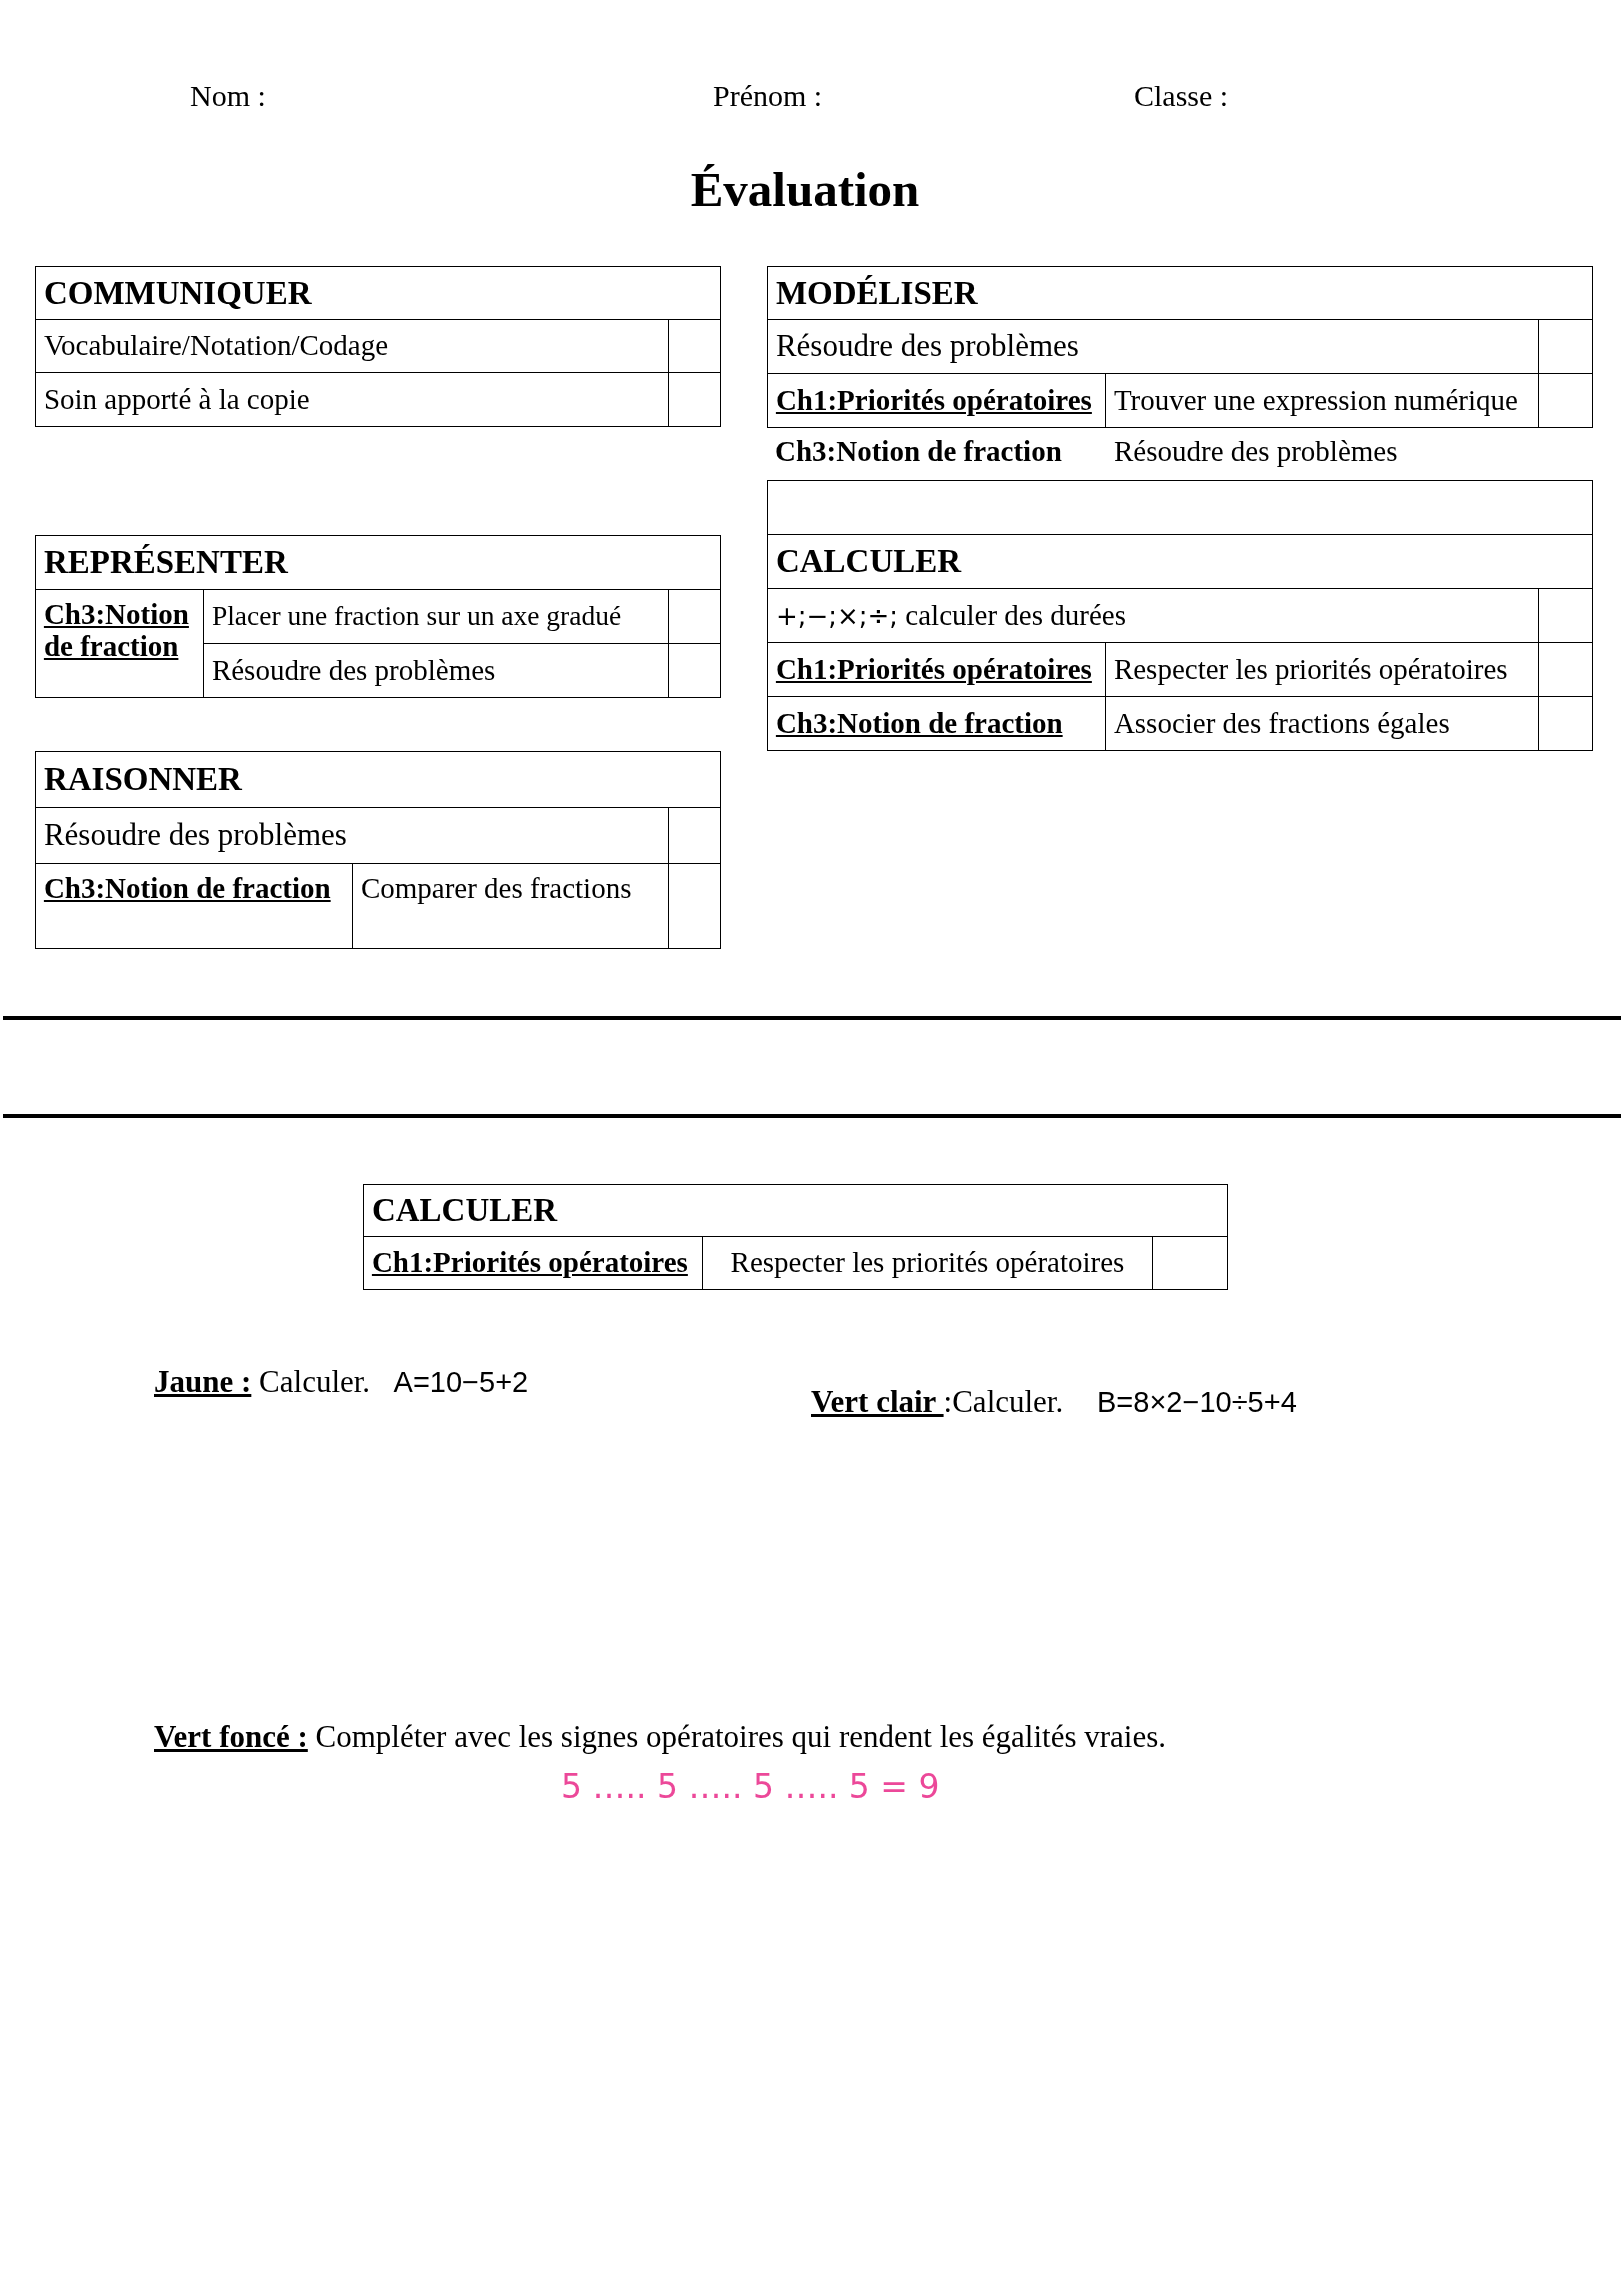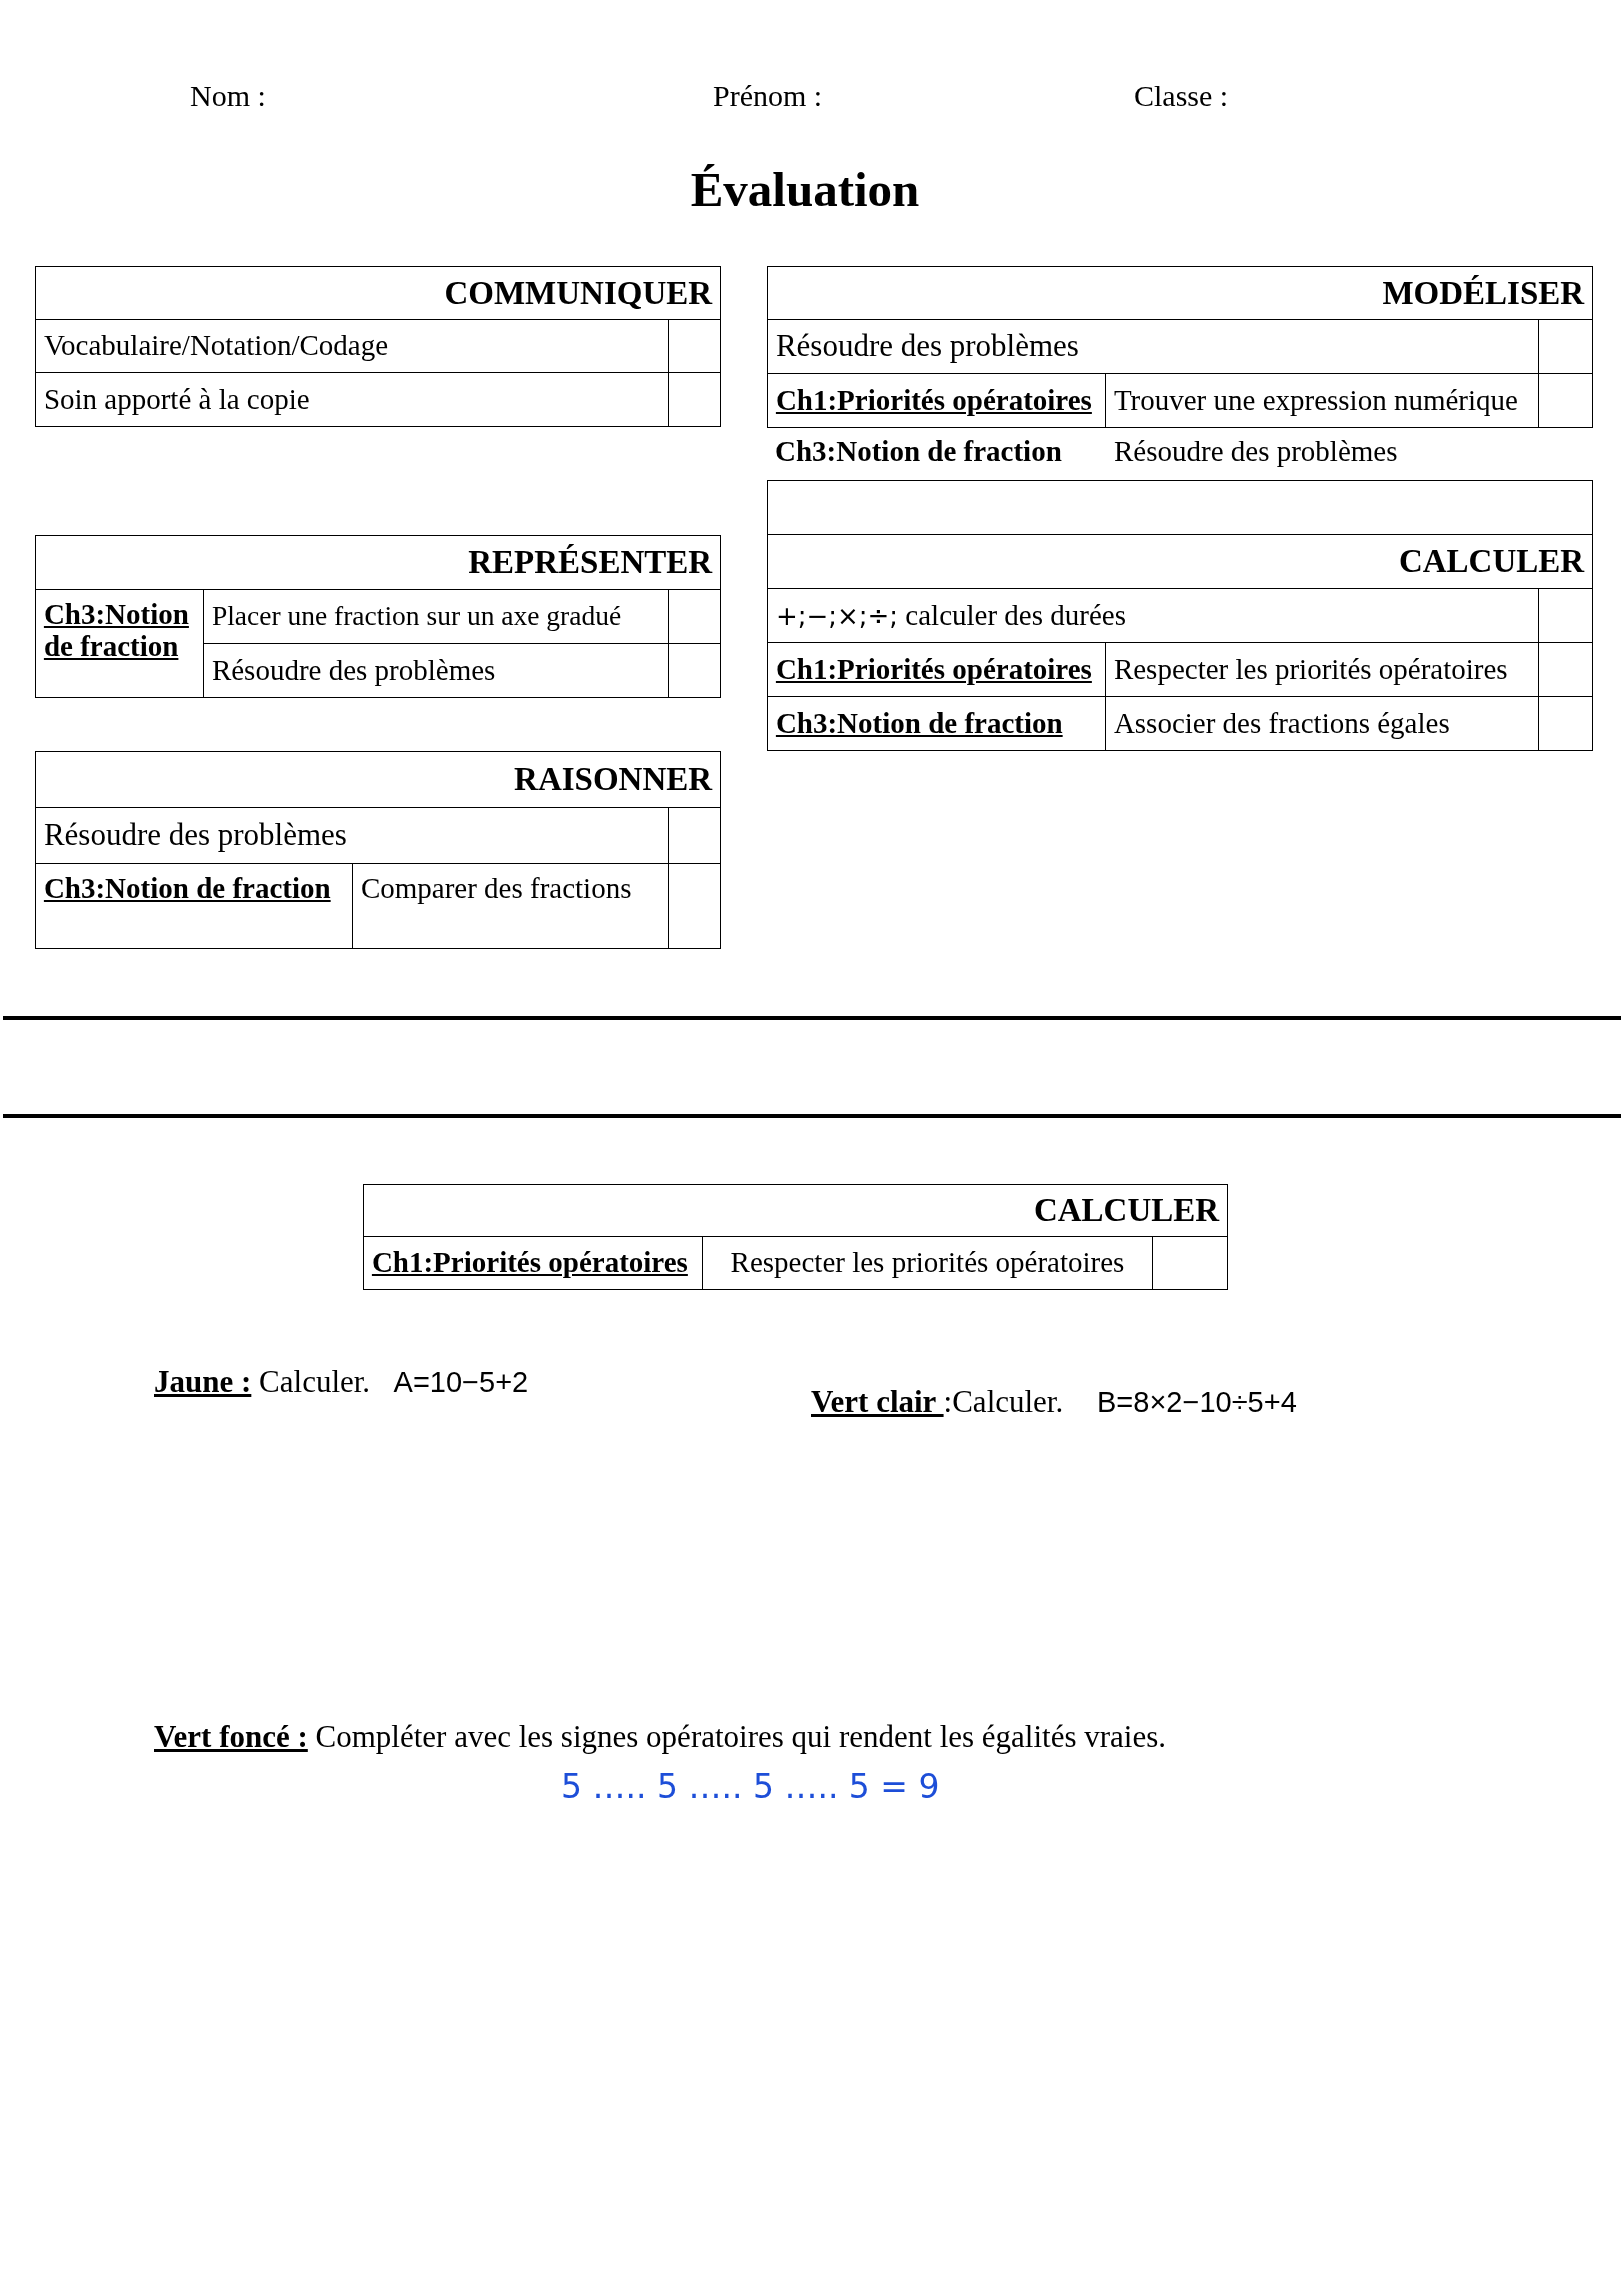"COMMUNIQUER" table.grid td.head { text-align: right -> left }
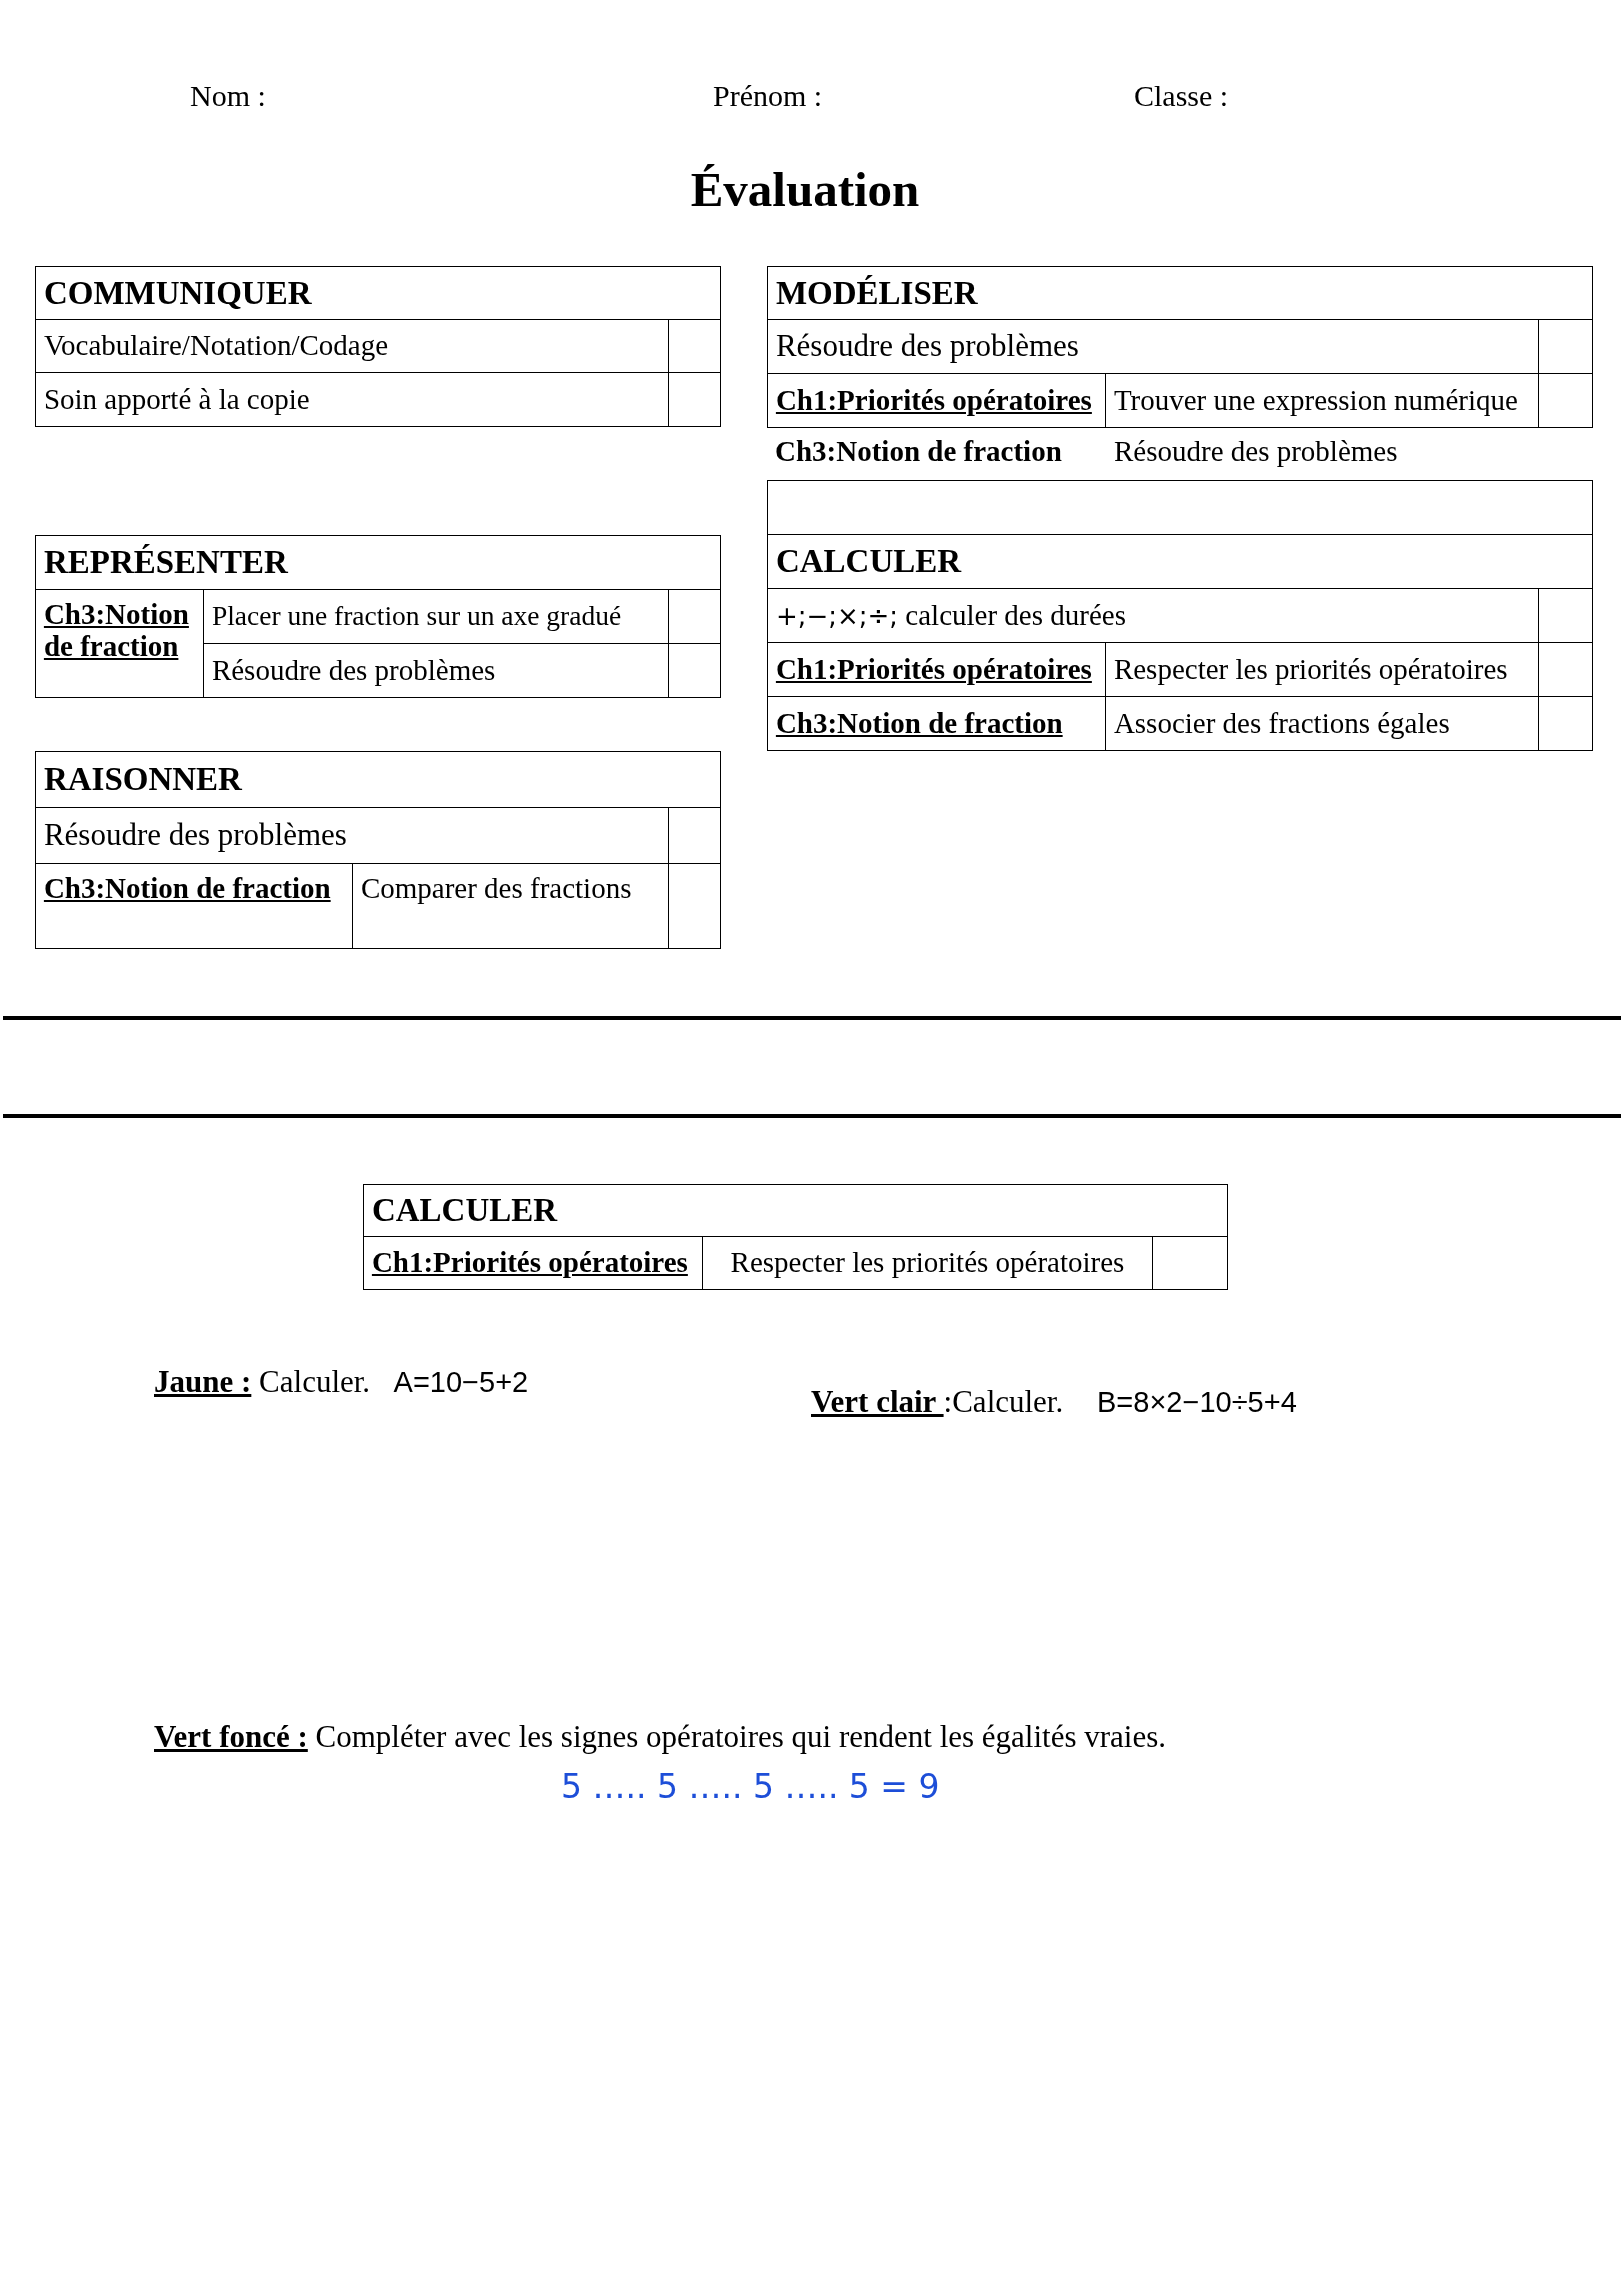"5 ….. 5 ….. 5" .equation { color: #1d4ed8 -> #ec4899 }
